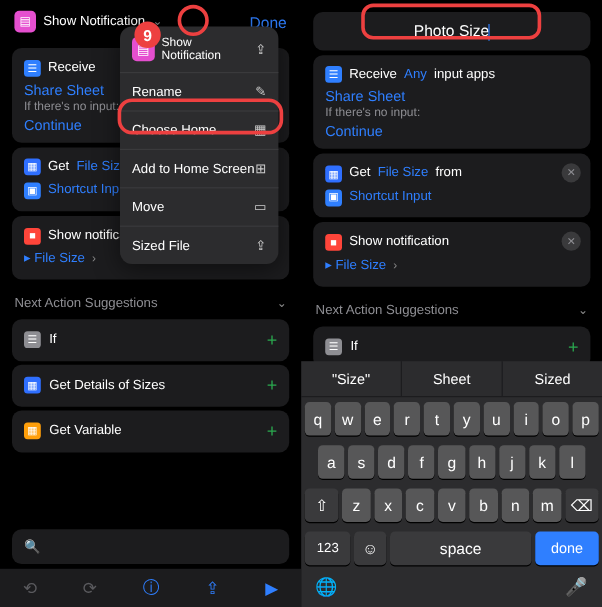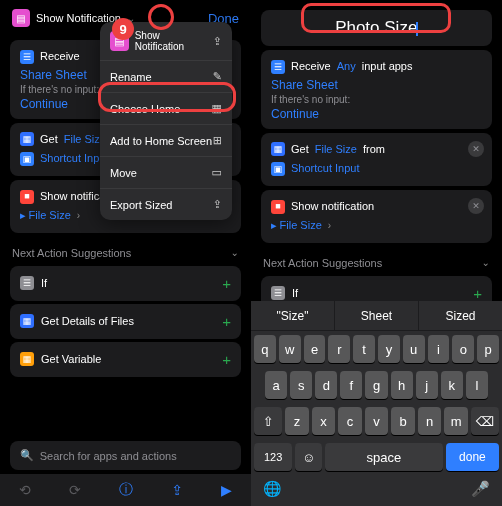"Photo Size" .titlefield { font-size: 17px -> 13px }
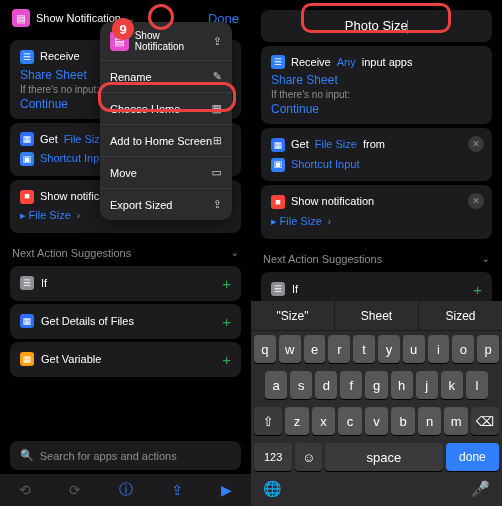"Export Sized" span { text: Export Sized -> Sized File }
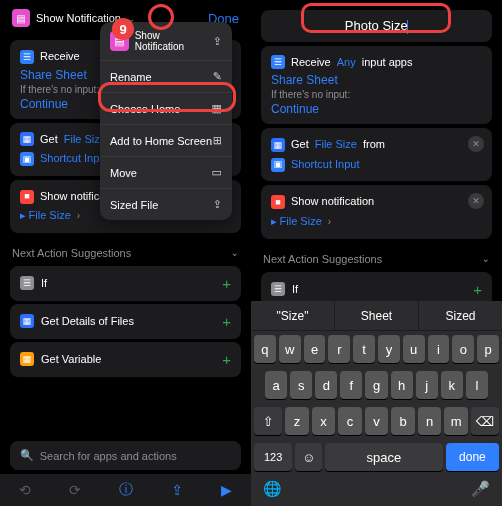"Get Details of Files" span { text: Files -> Sizes }
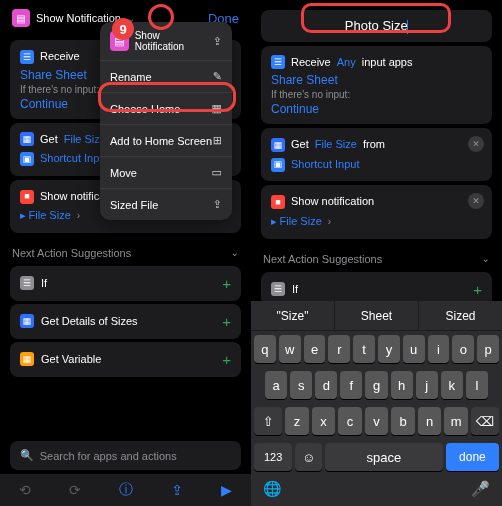"Search for apps and actions" span { html: <span>Search for apps and actions</span> -> none }
